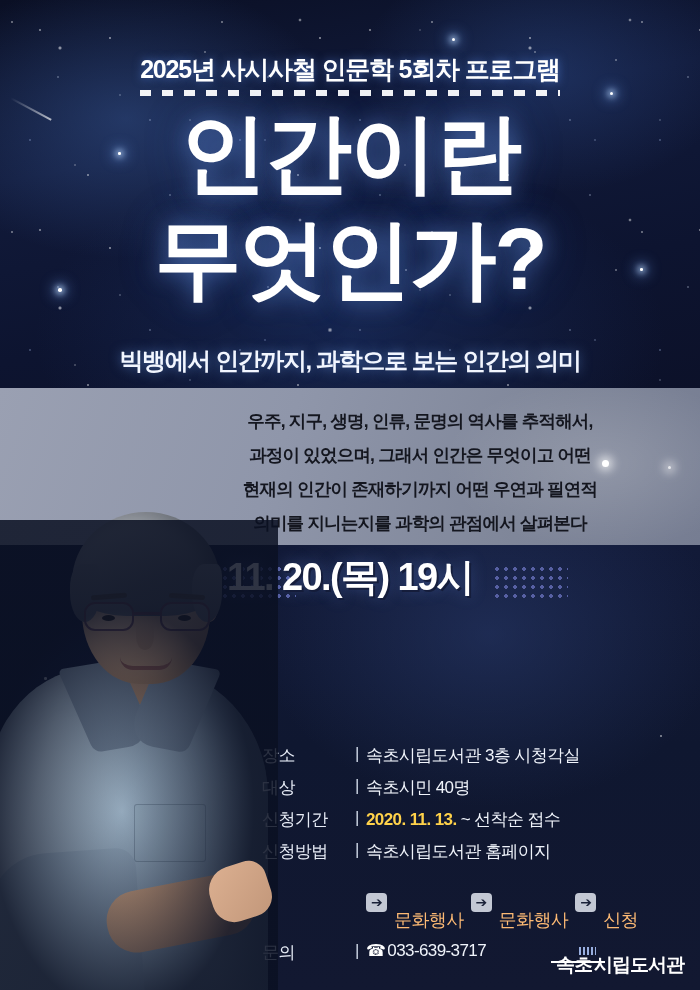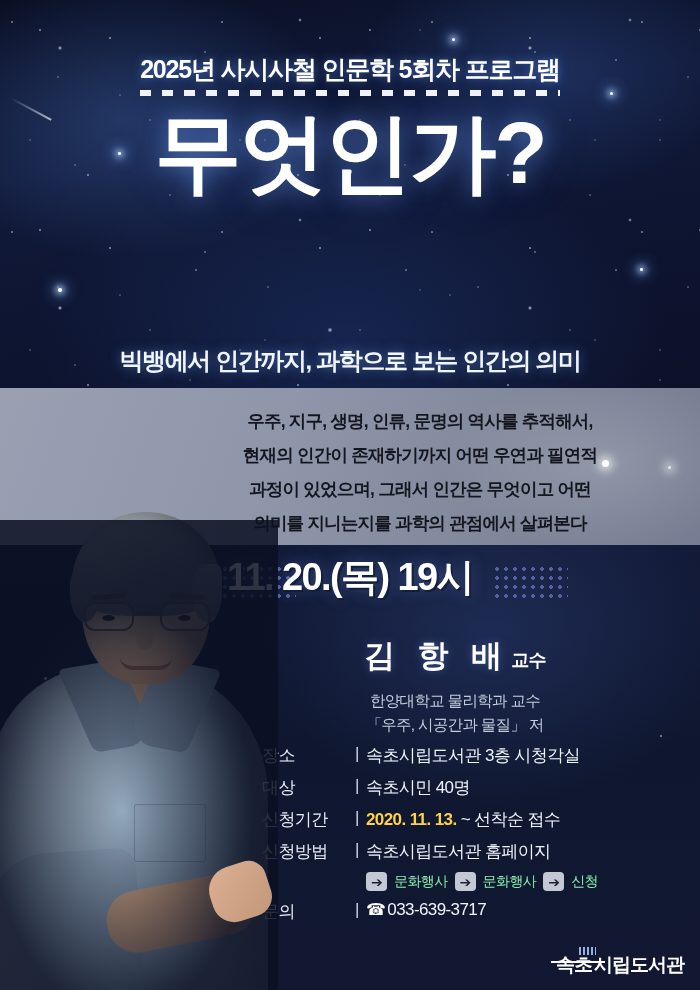"인간이란" span { html: none -> <span>인간이란</span> }
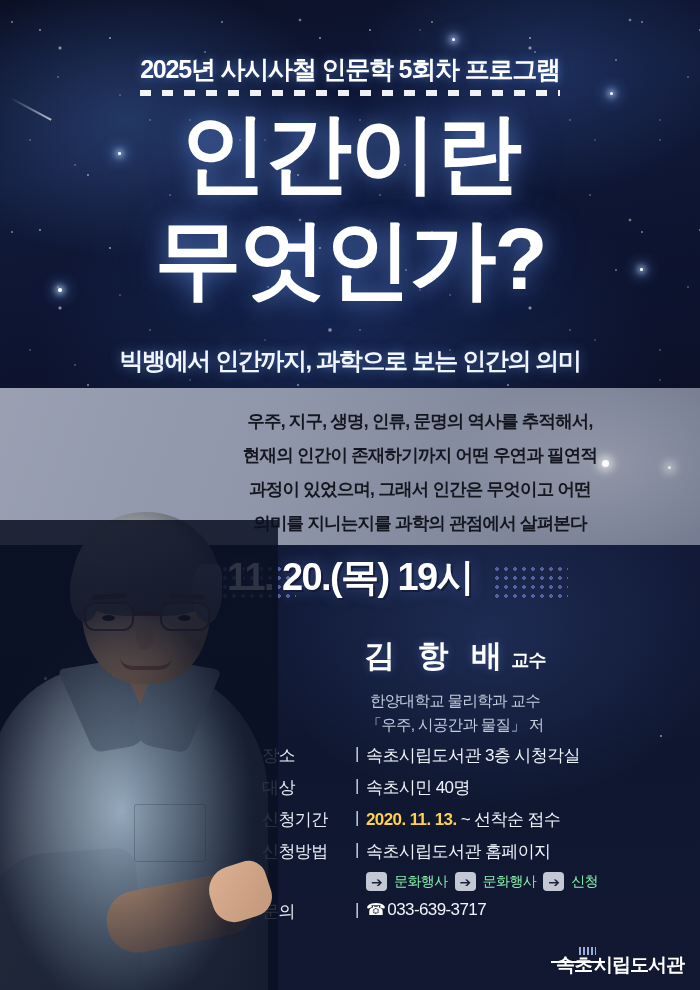"현재의 인간이 존재하기까지 어떤 우연과" span { order: before "과정이 있었으며, 그래서 인간은 무엇이고" -> after "과정이 있었으며, 그래서 인간은 무엇이고" }
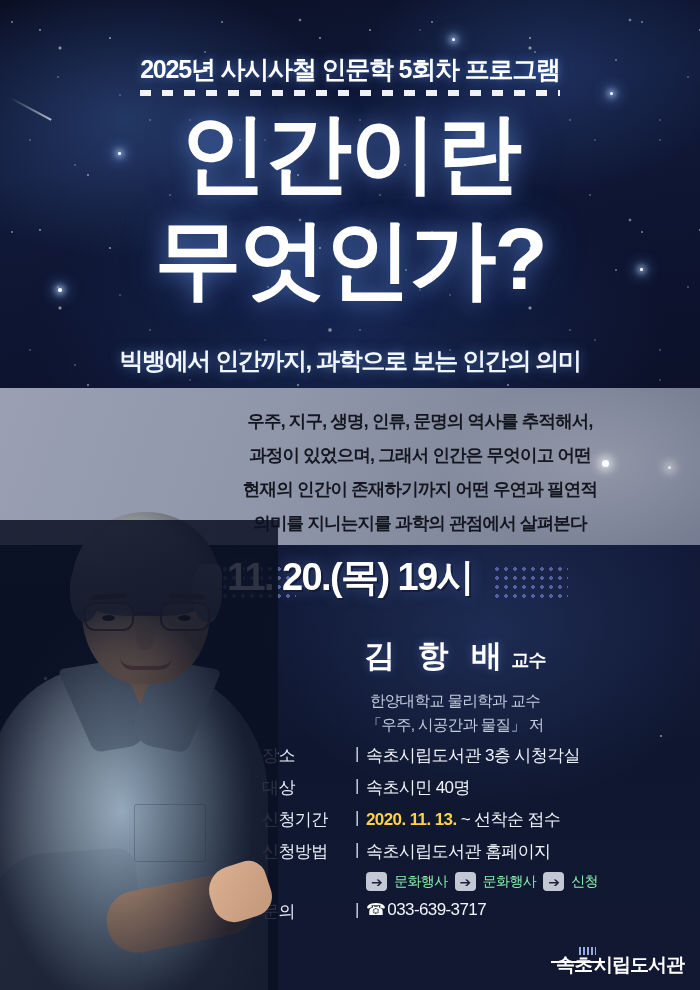"김 항 배교수" div.speaker { html: <div> <div> <span>김 항 배</span><span>교수</span> </div> <div>한양대학교 물리학과 교수</div> <div>「우주, 시공간과 물질」 저</div> </div> -> none }
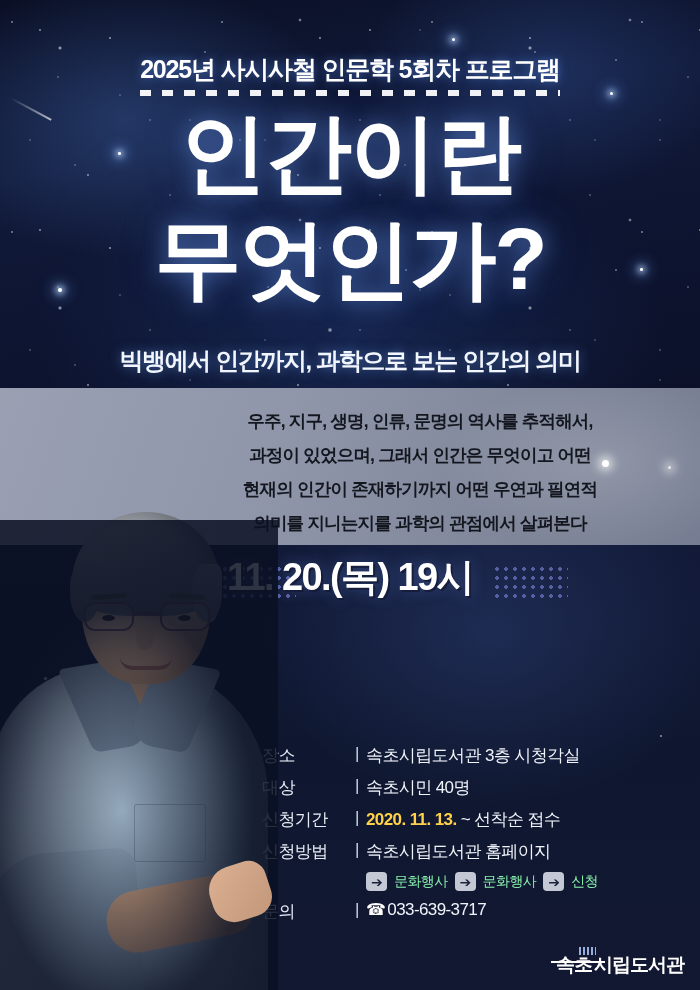"문화행사" .subrow .txt { color: #86efac -> #fdba74; font-size: 14px -> 18px; margin-top: none -> 36px }
